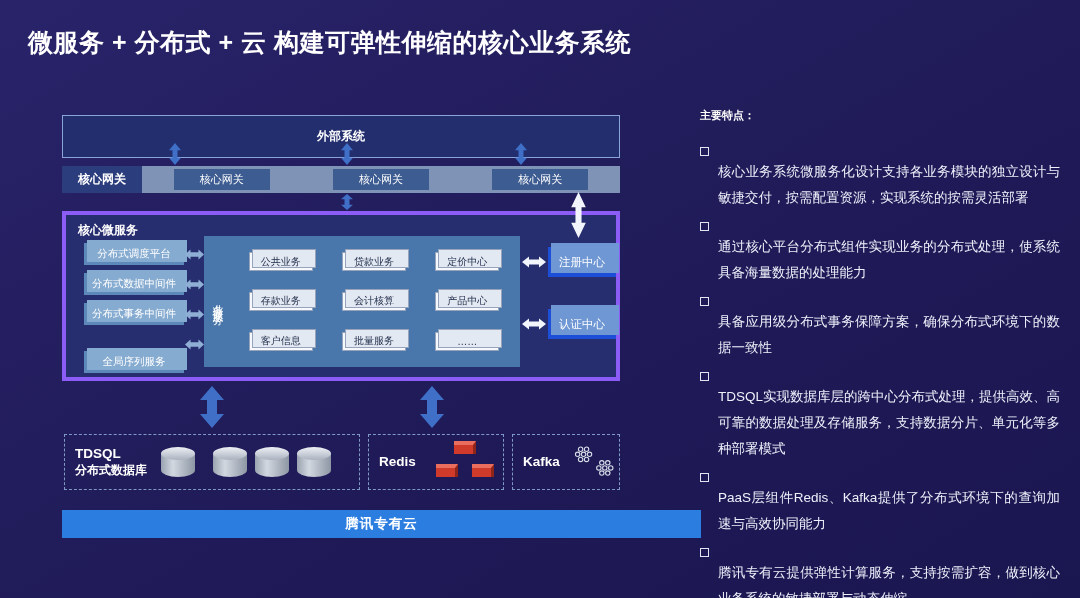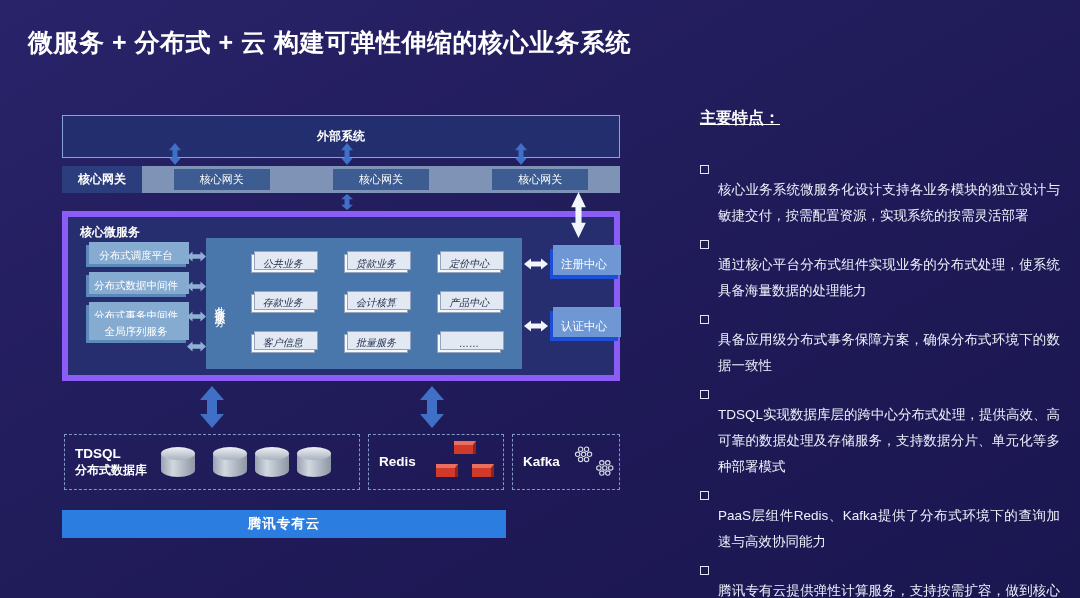"主要特点：" .features-heading { font-size: 16px -> 11px; margin-bottom: 28px -> 16px; text-decoration: underline -> none }
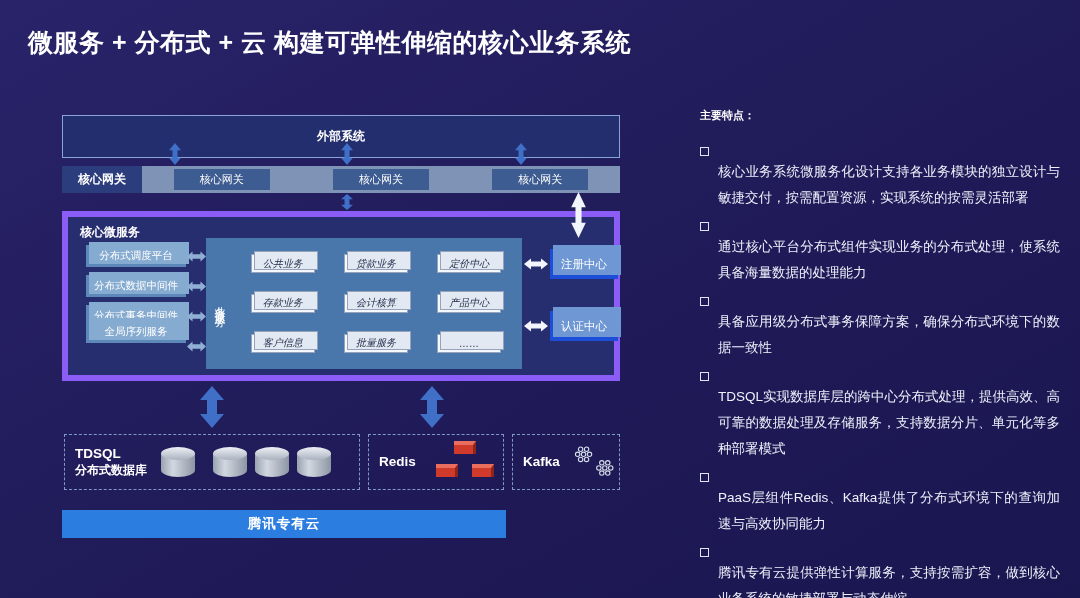"核心微服务" .core-box { border: 6px solid #8b5cf6 -> 4px solid #8b5cf6 }
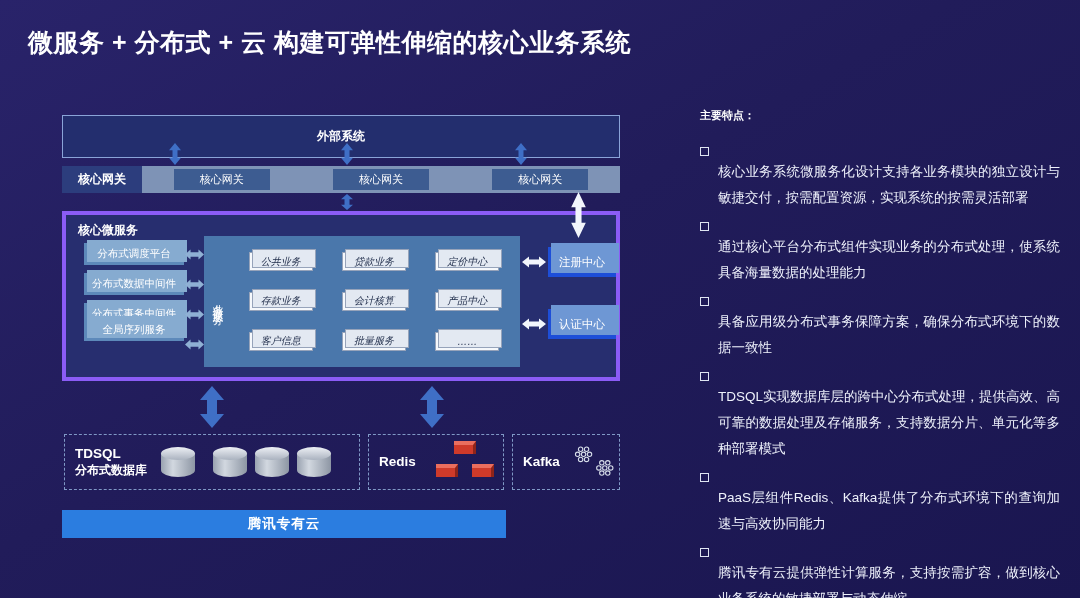"公共业务" .svc-grid { font-style: italic -> none }
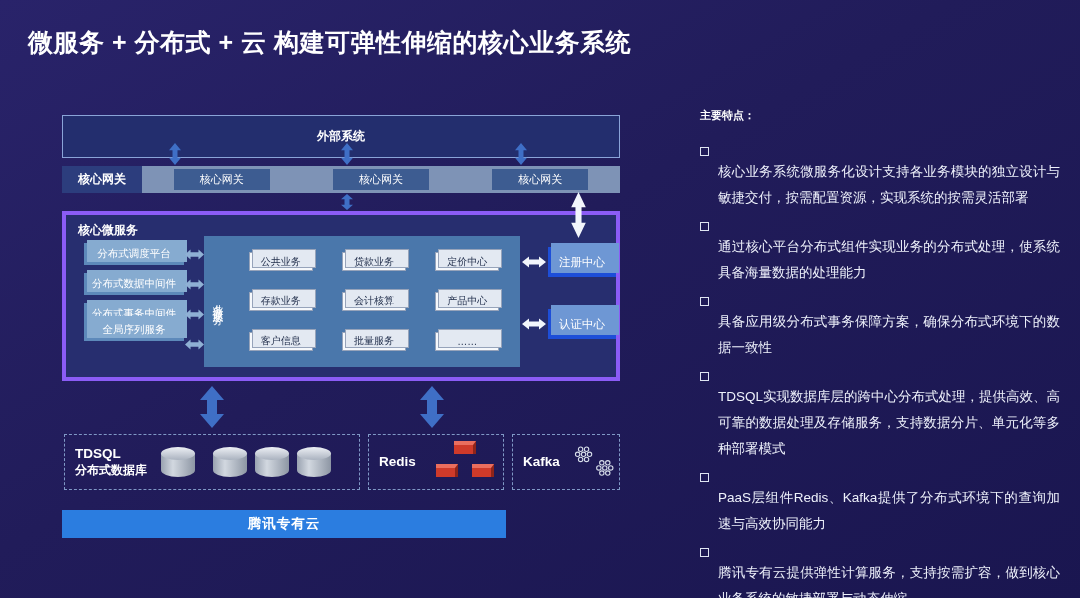"全局序列服务" .mw3 { top: 104px -> 136px }
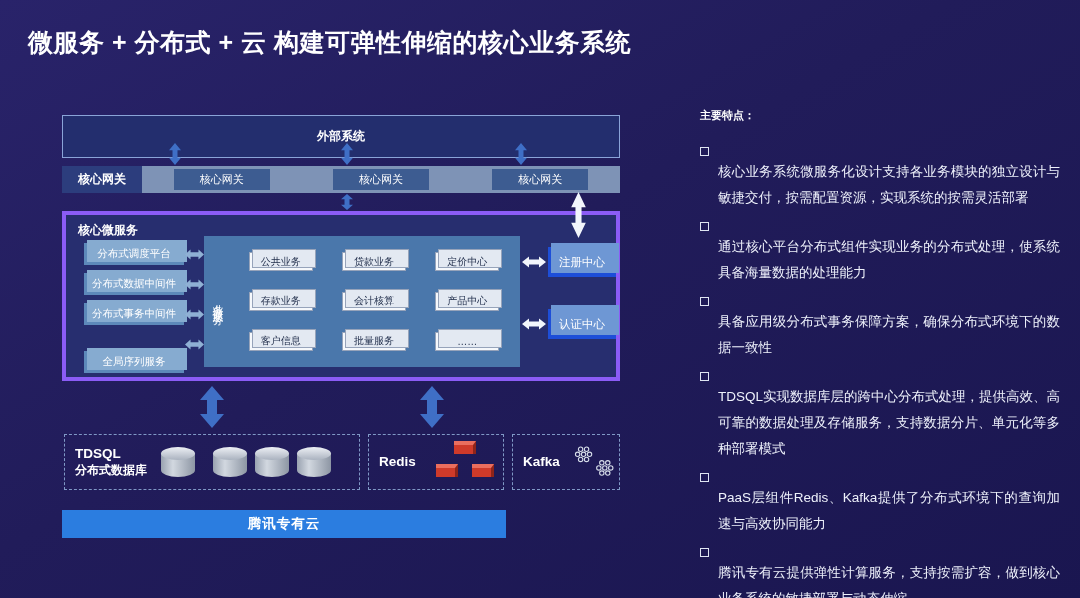"腾讯专有云" .cloud-bar { width: 444px -> 639px }
